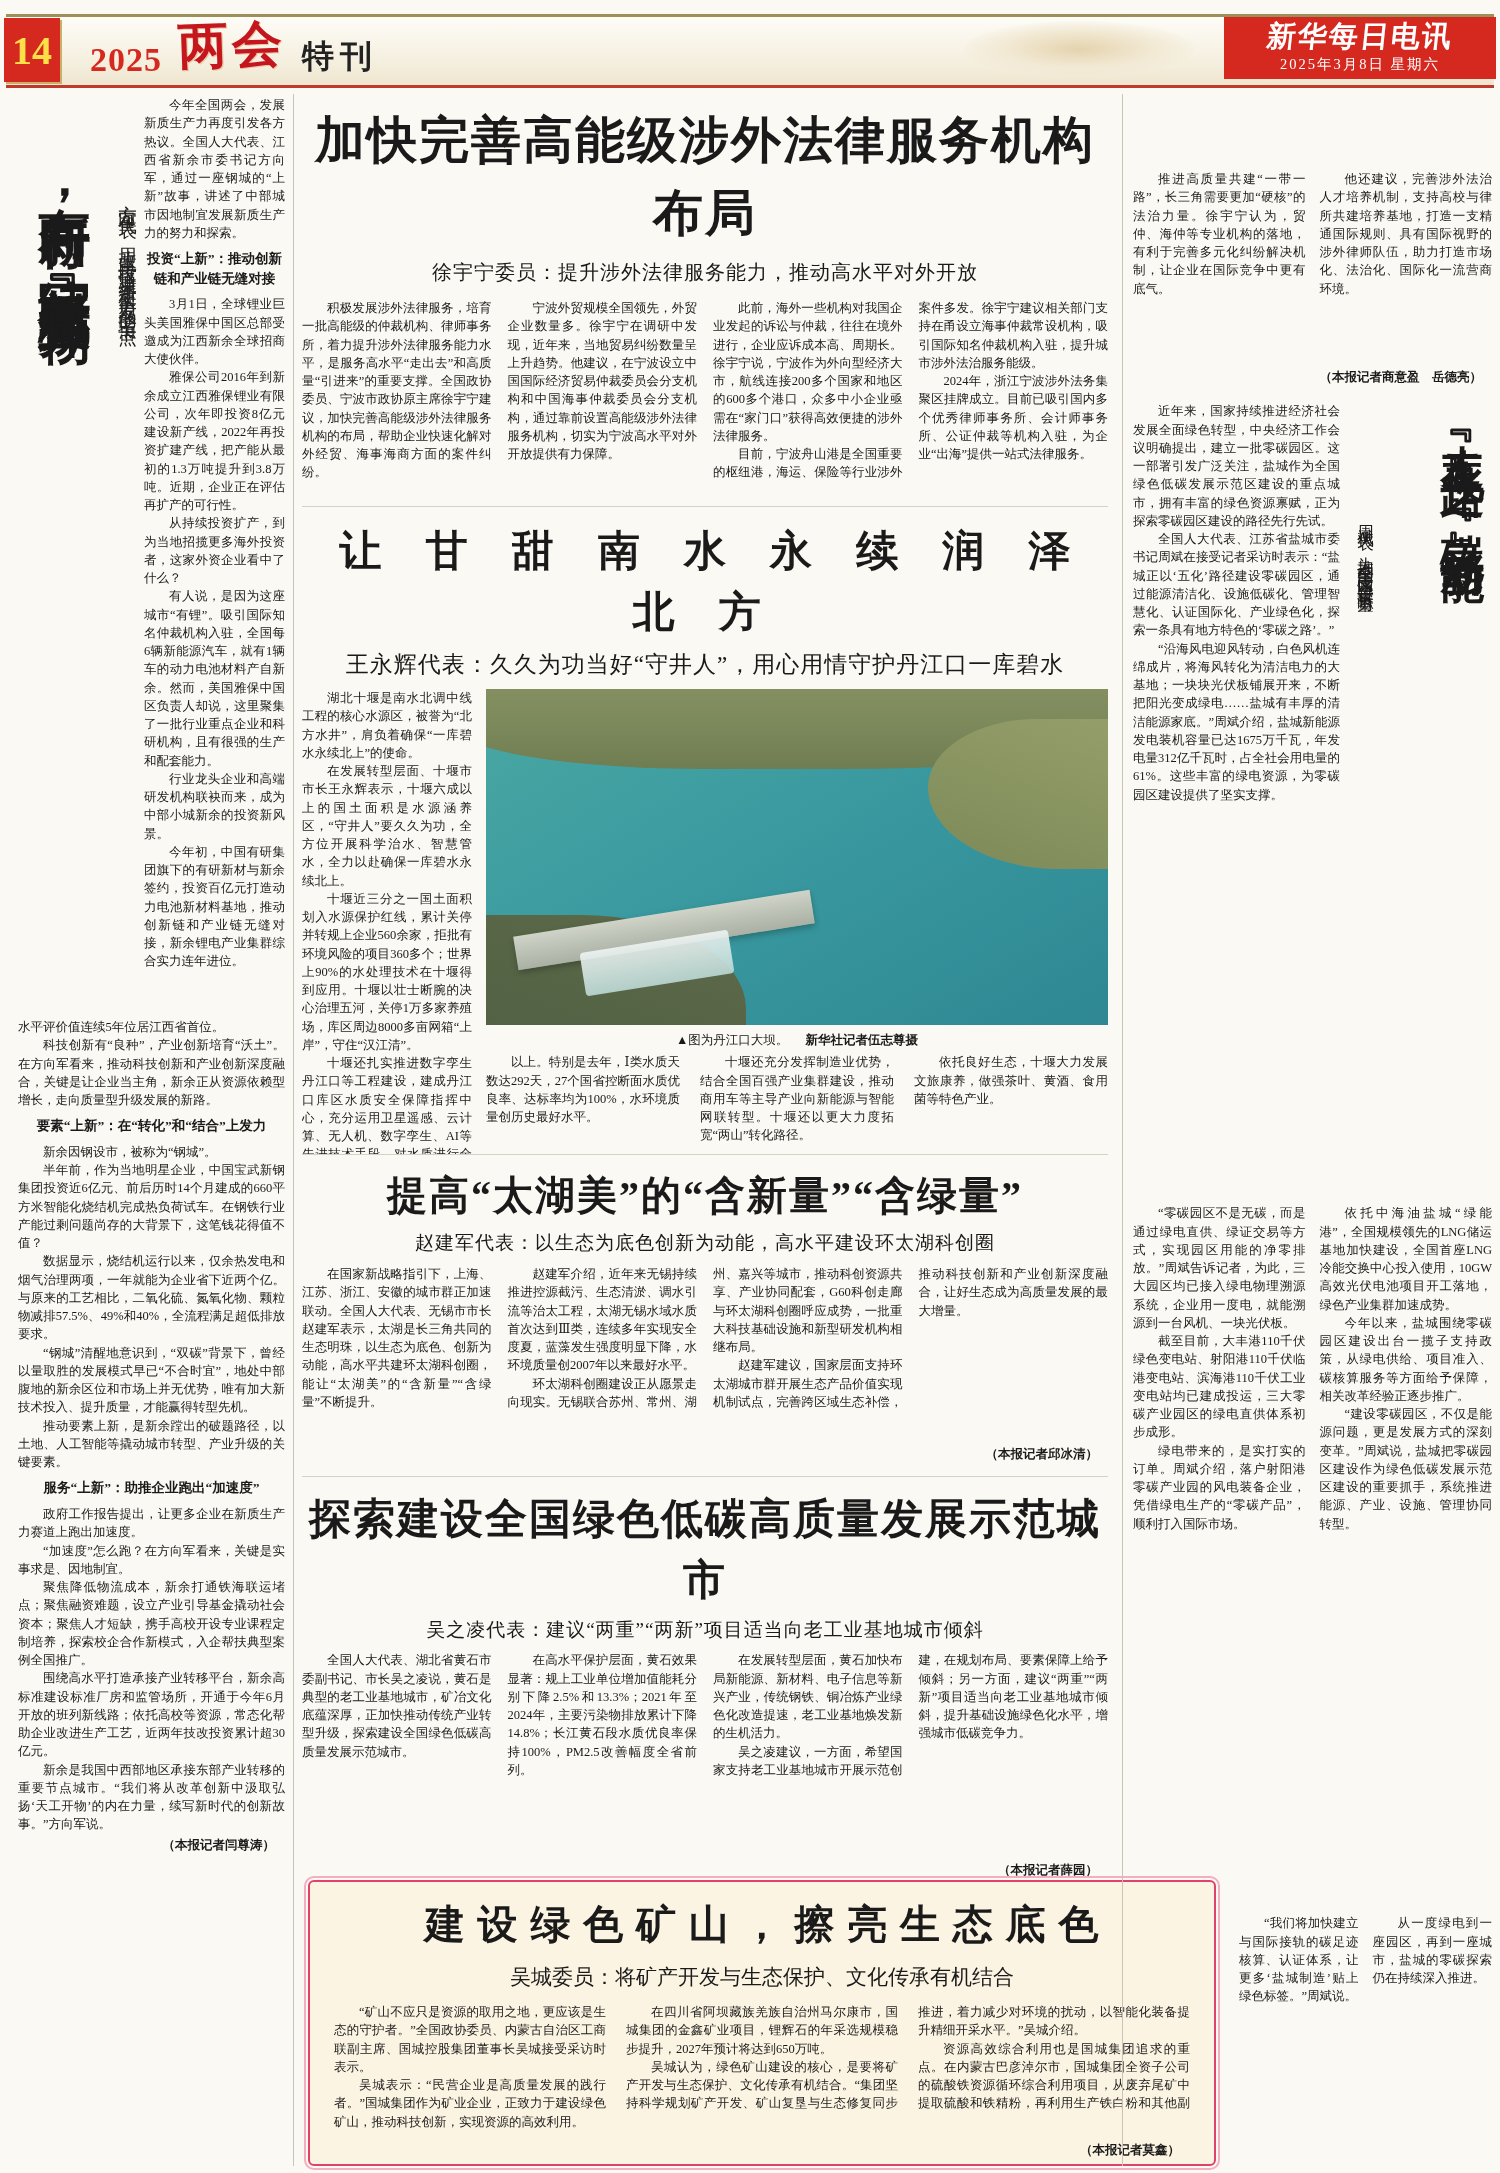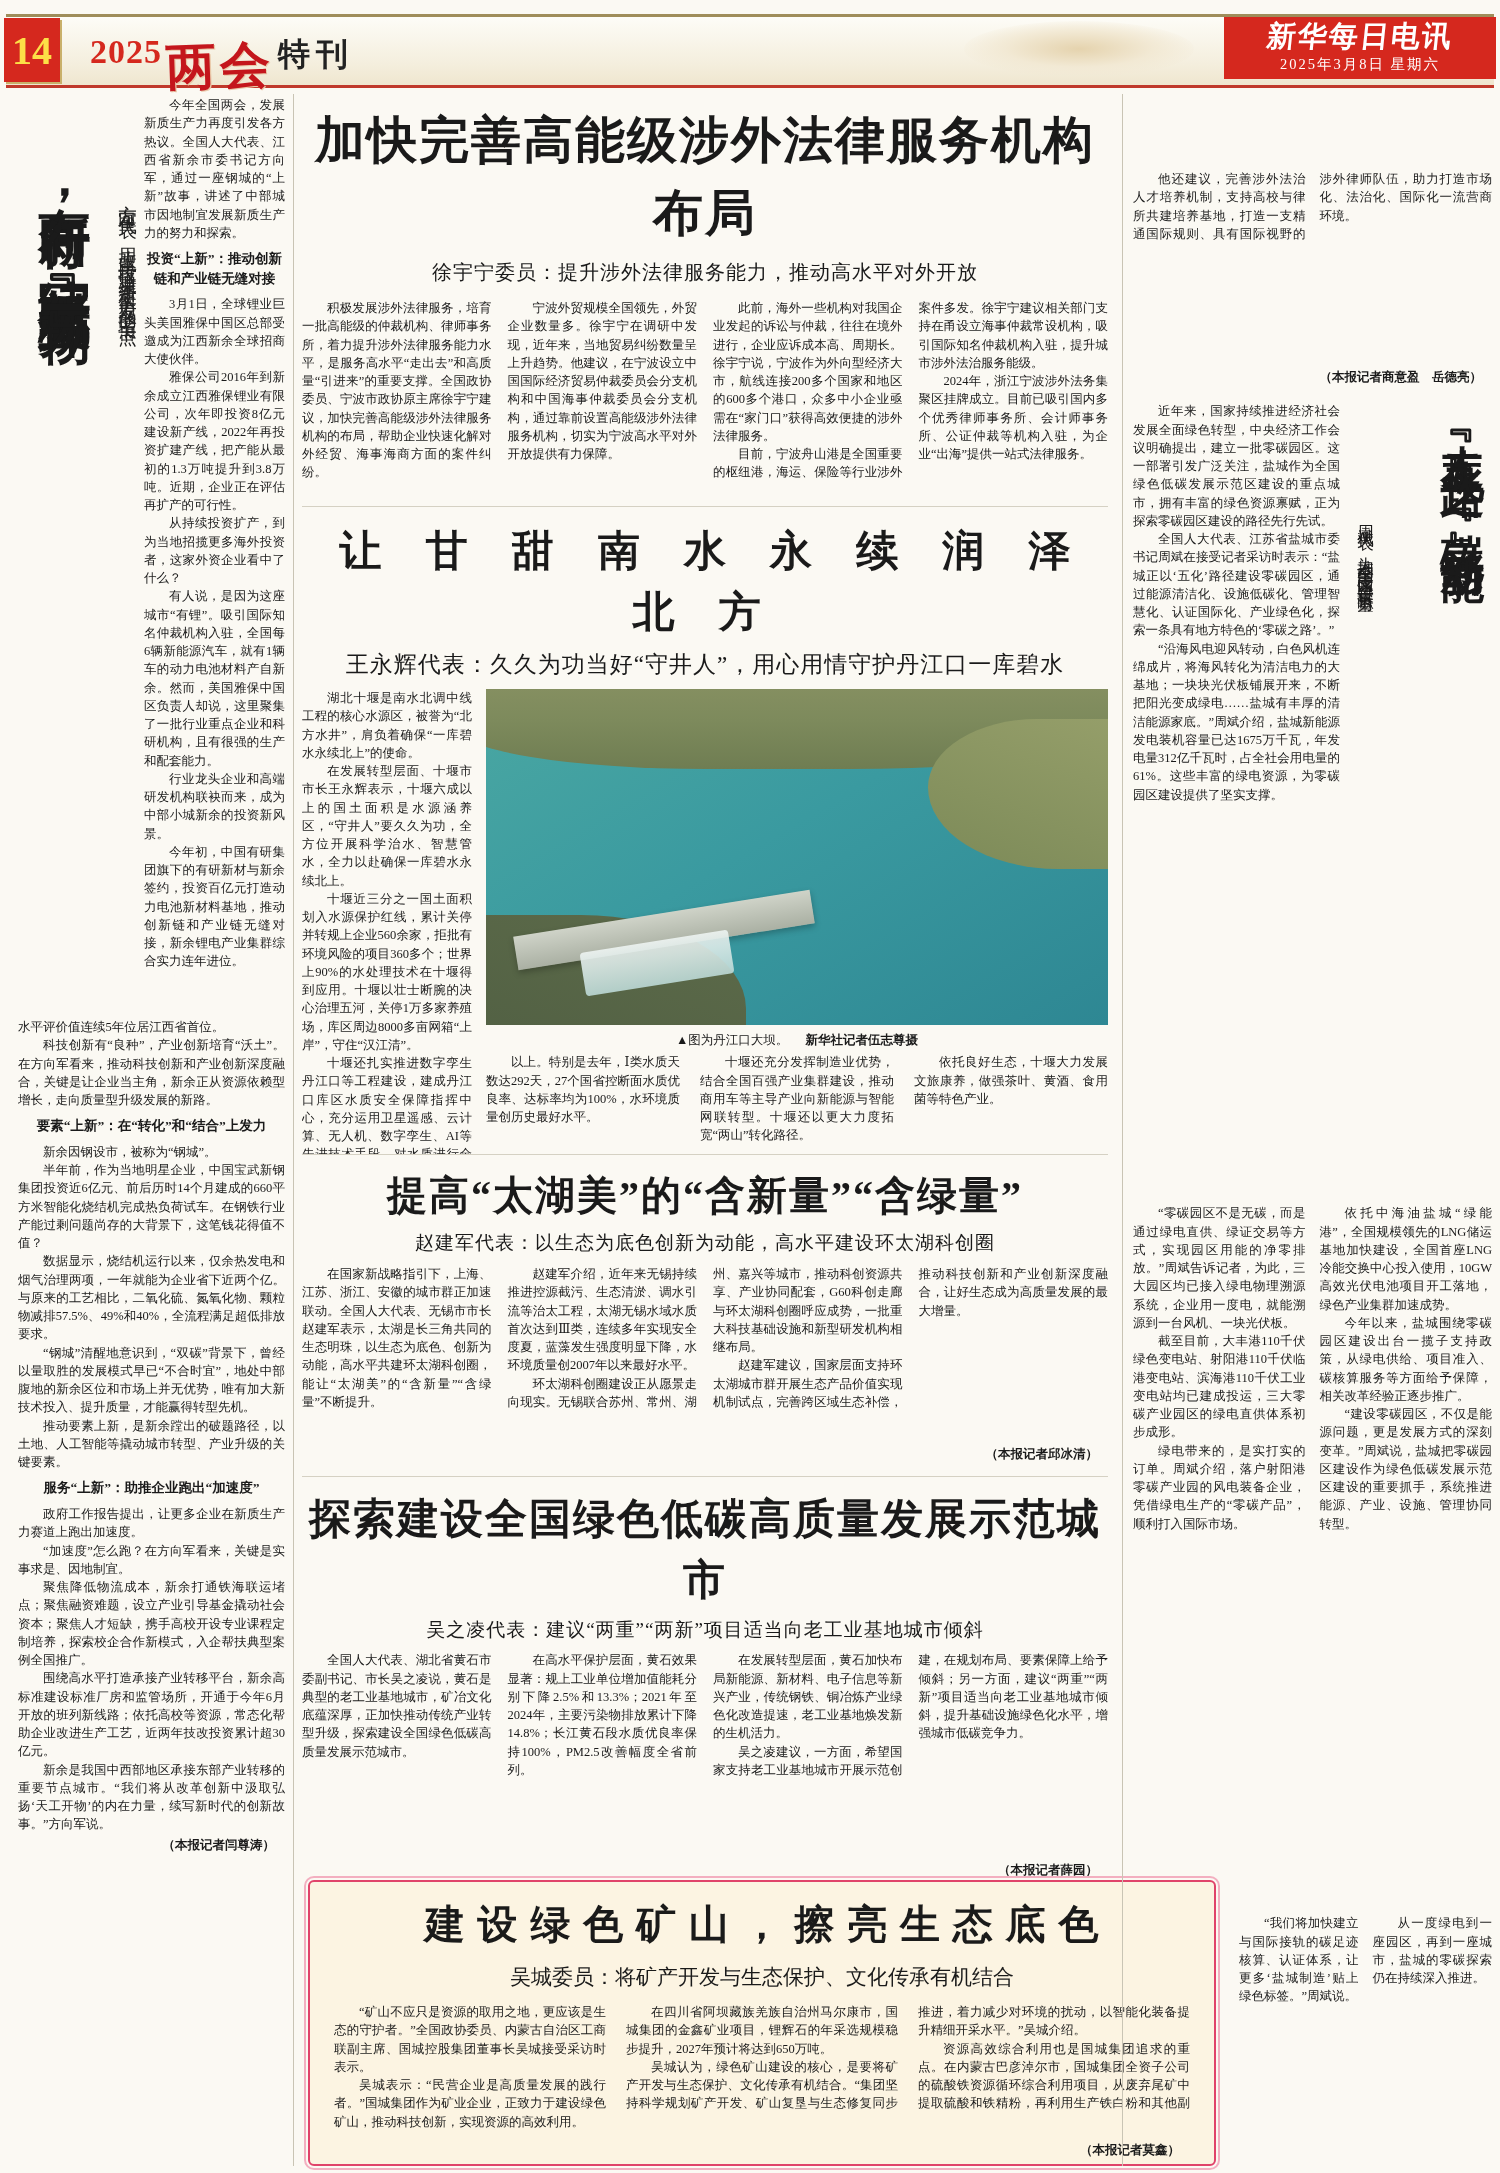"2025" .edition { align-items: flex-start -> flex-end; gap: 4px -> 16px; top: 16px -> 6px }
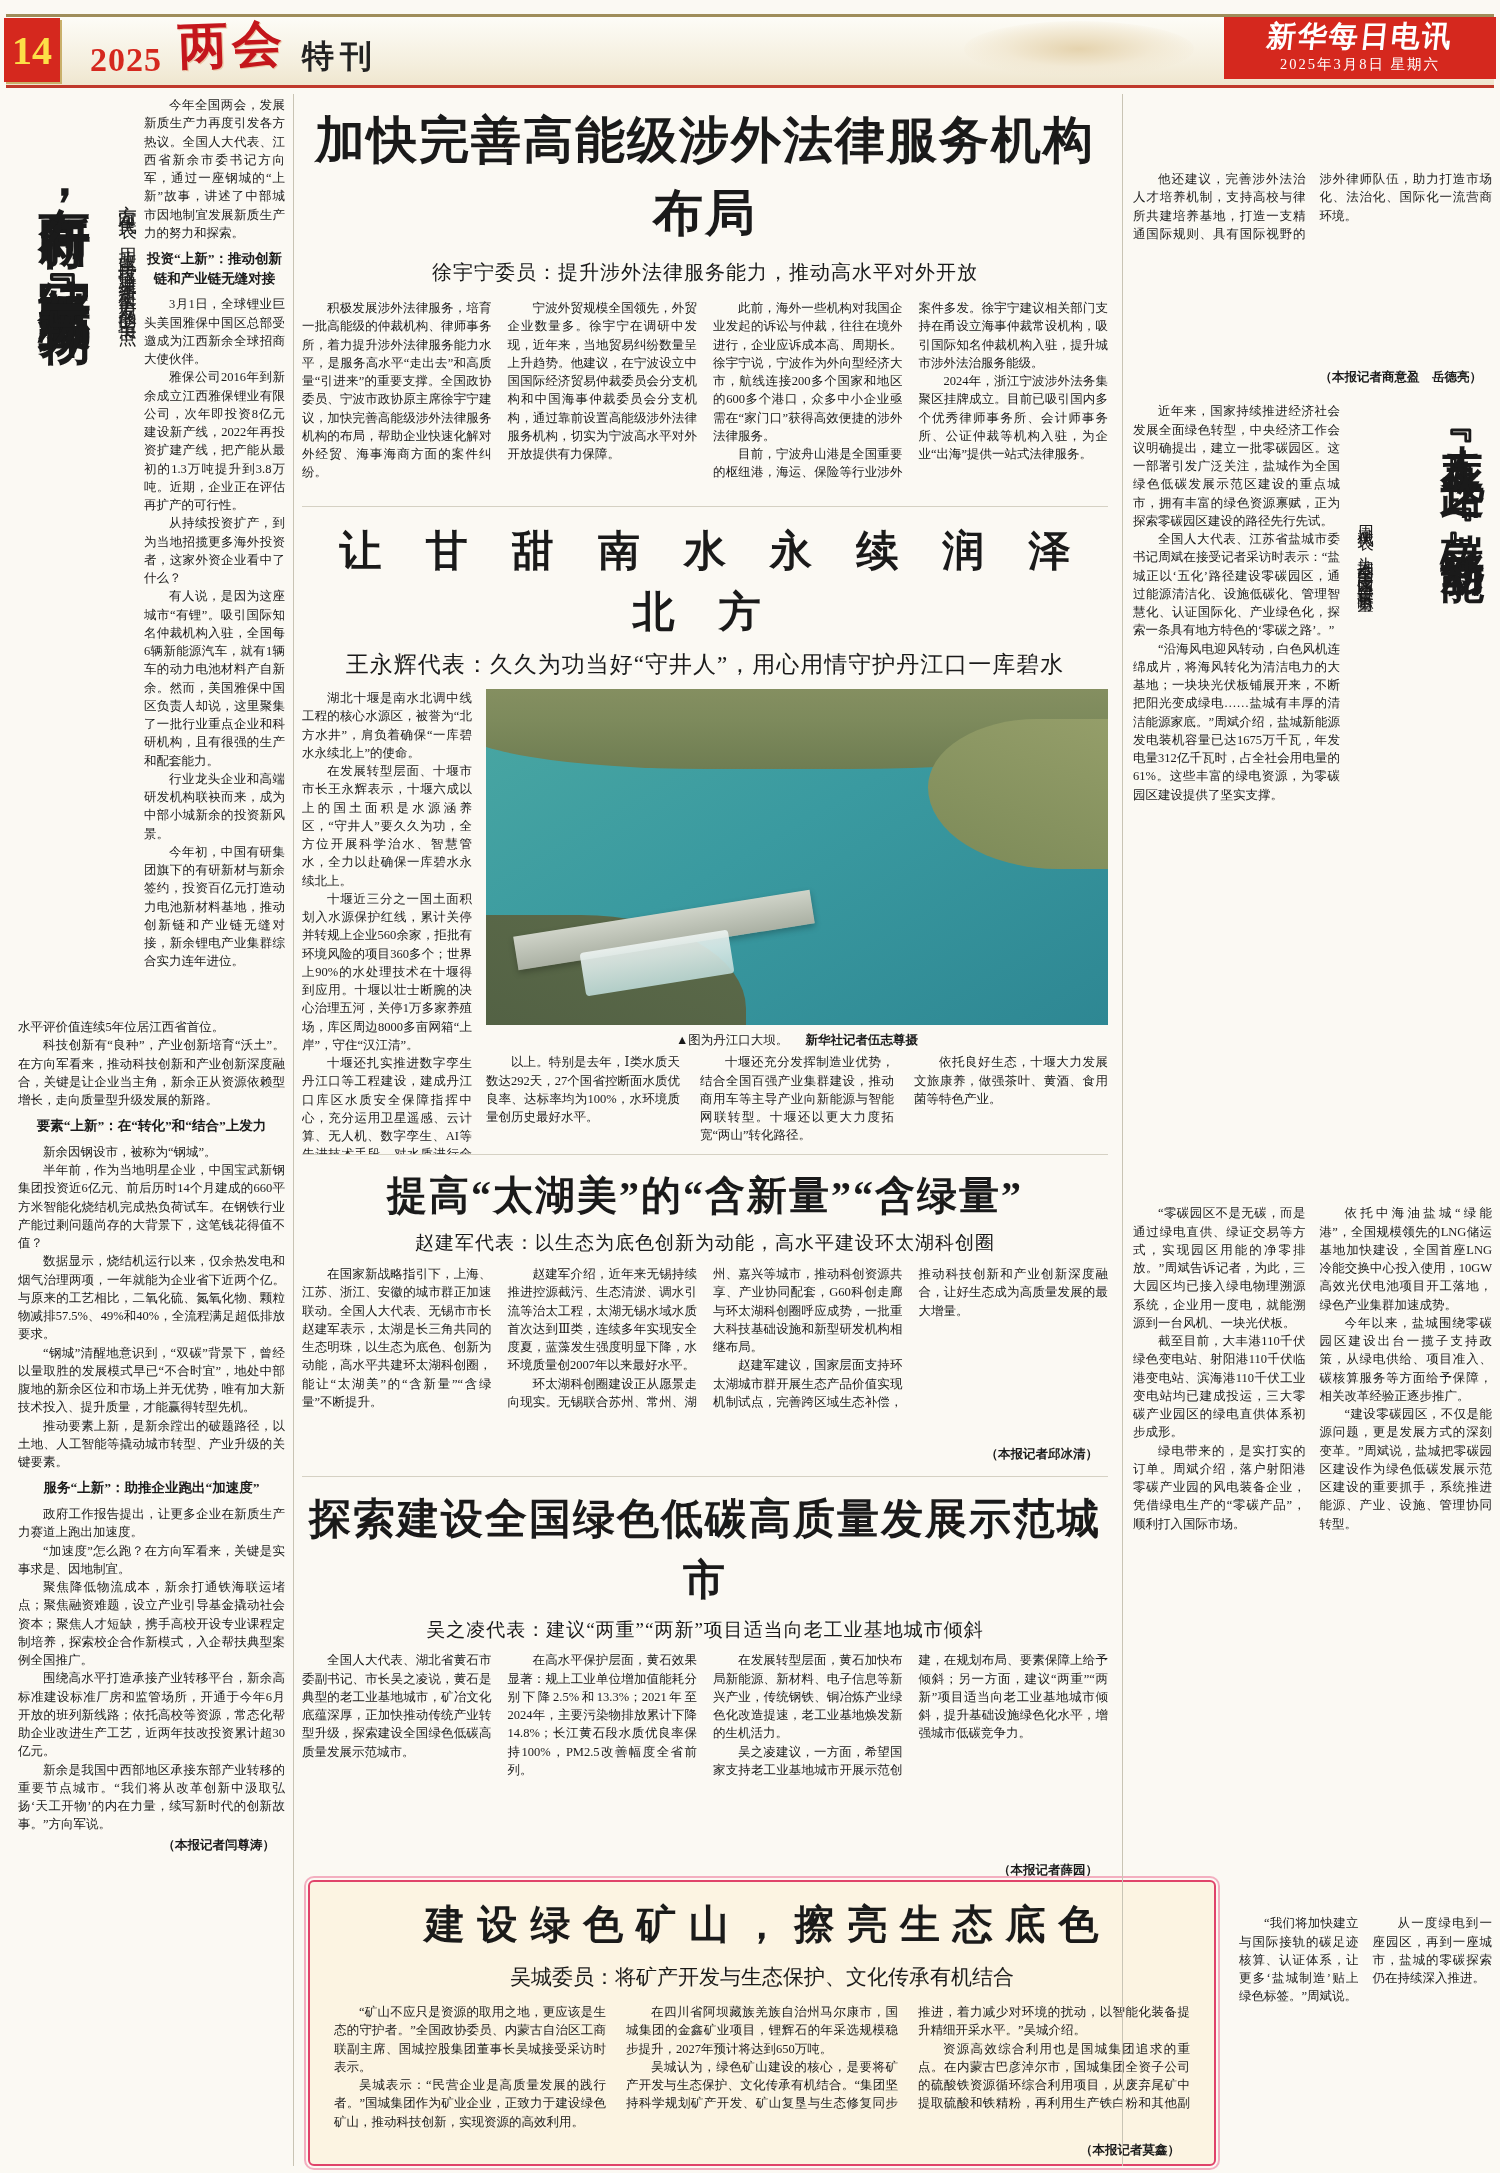"推进高质量共建“一带一路”，长三角需要更加“硬核”的法治力量。徐宇宁认为，贸仲、" p.fp { html: none -> <p>推进高质量共建“一带一路”，长三角需要更加“硬核”的法治力量。徐宇宁认为，贸仲、海仲等专业机构的落地，有利于完善多元化纠纷解决机制，让企业在国际竞争中更有底气。</p> }
